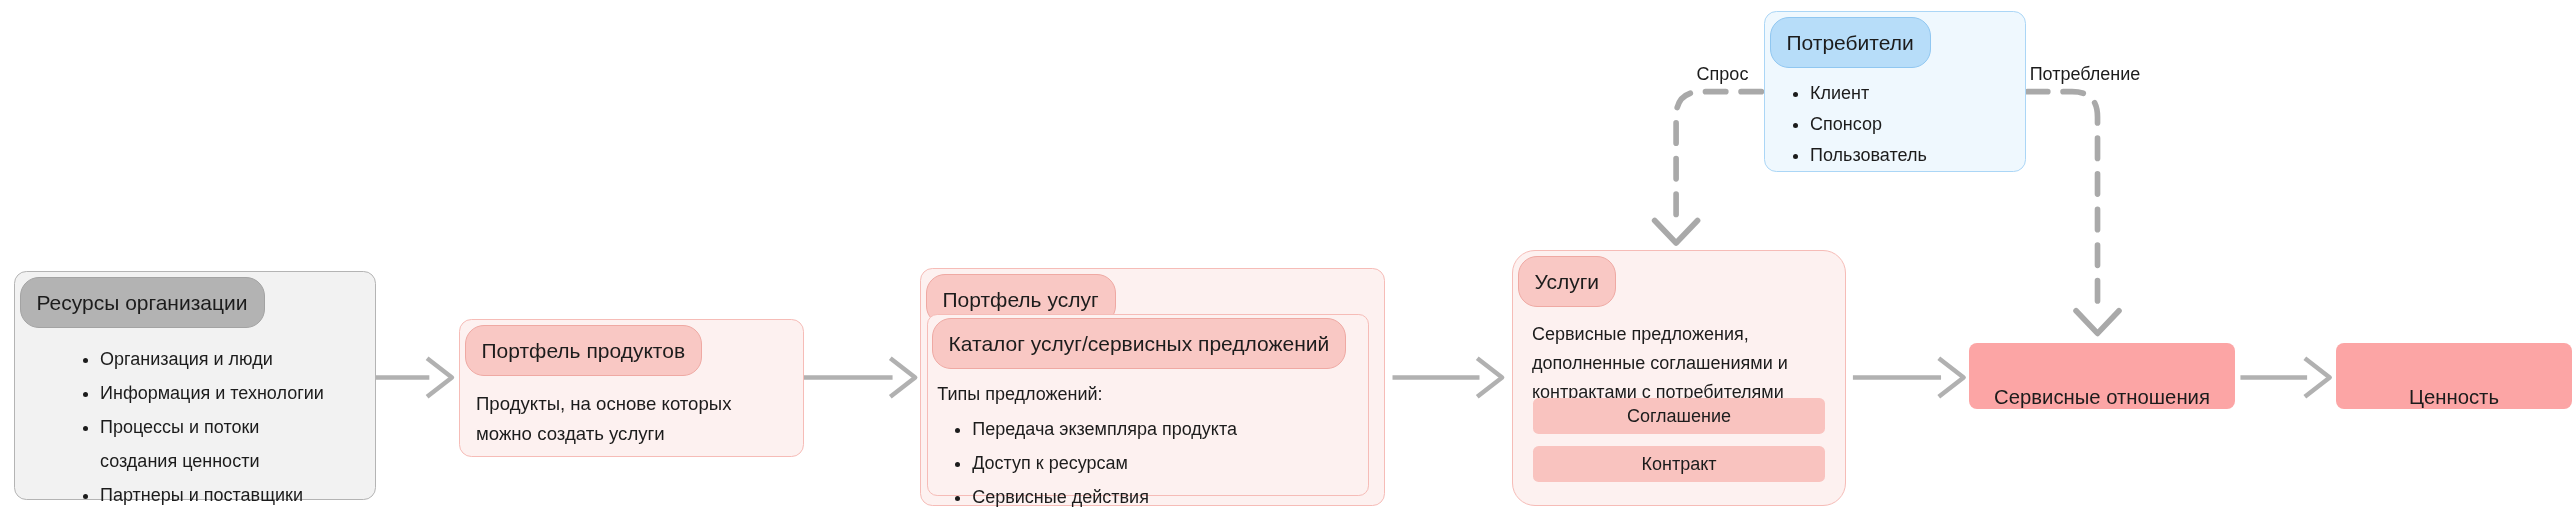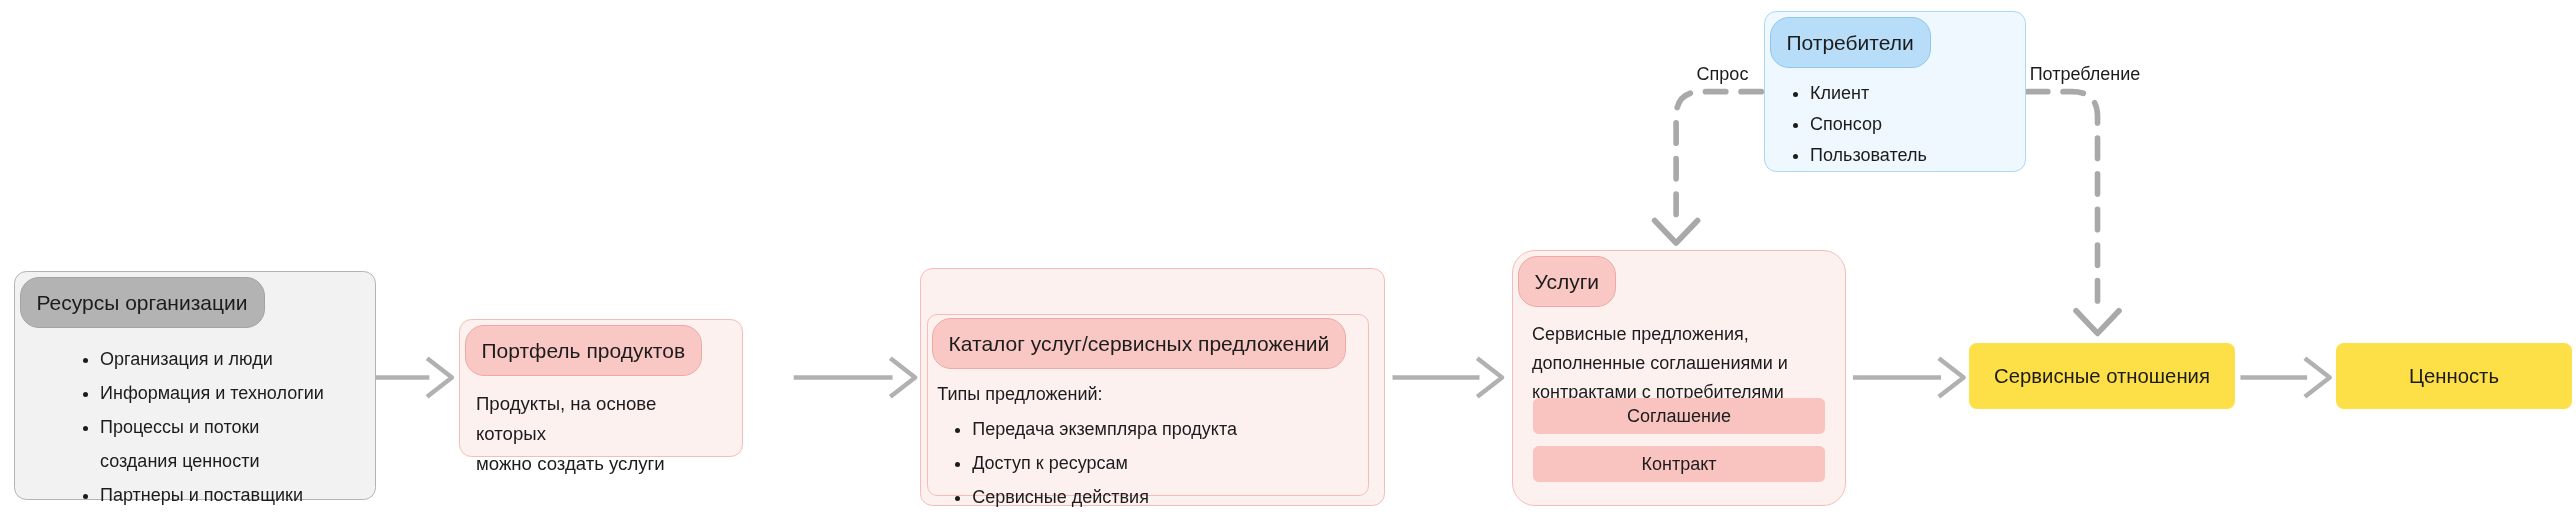"Портфель услуг" span.pill { html: none -> <span>Портфель услуг</span> }
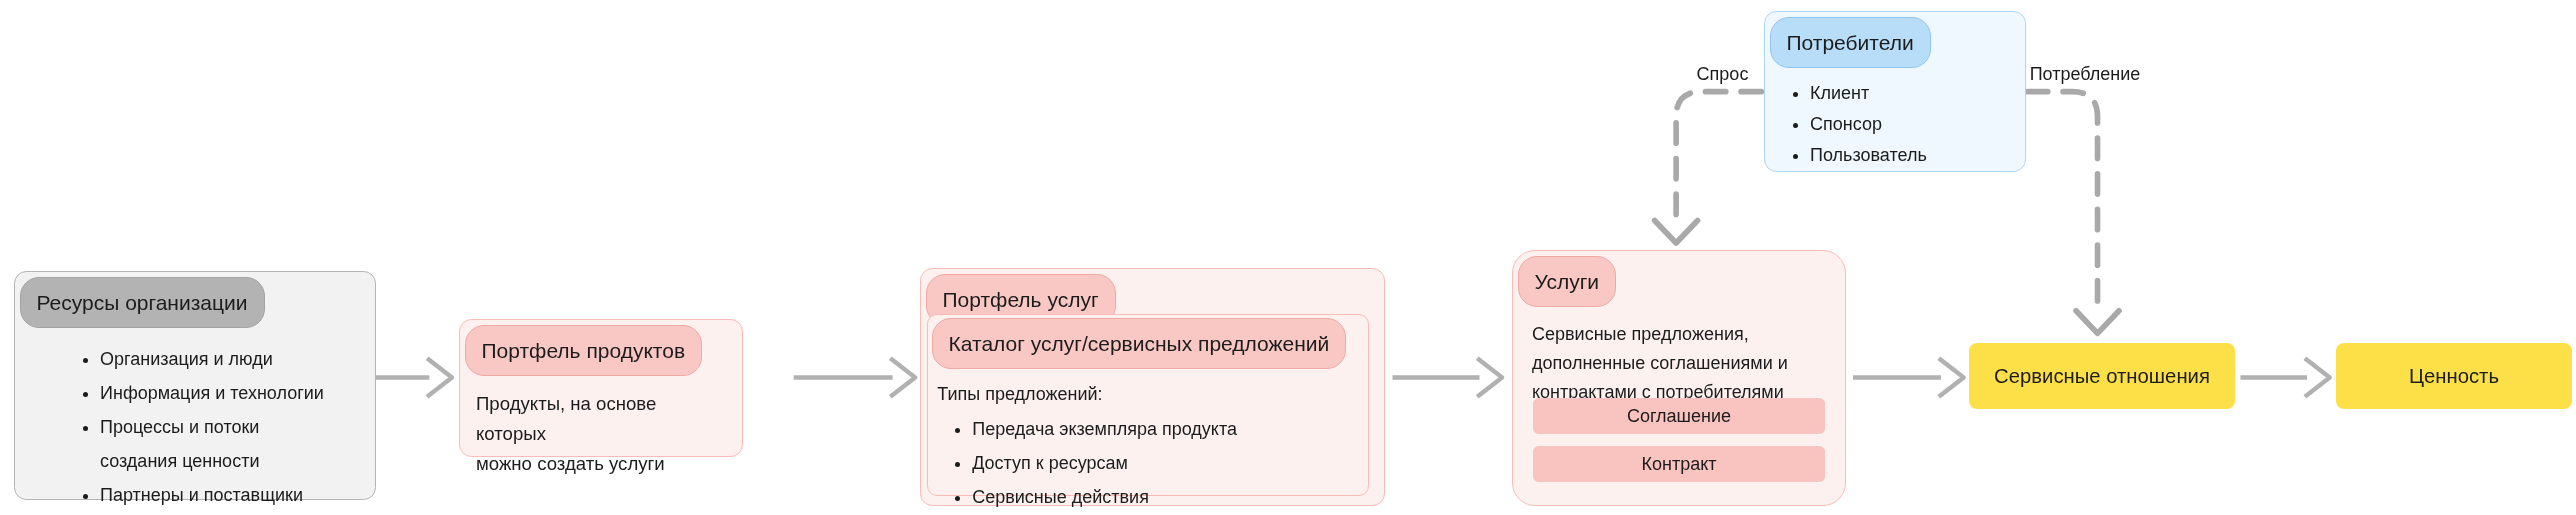"Портфель продуктов" div.node { width: 284px -> 345px }
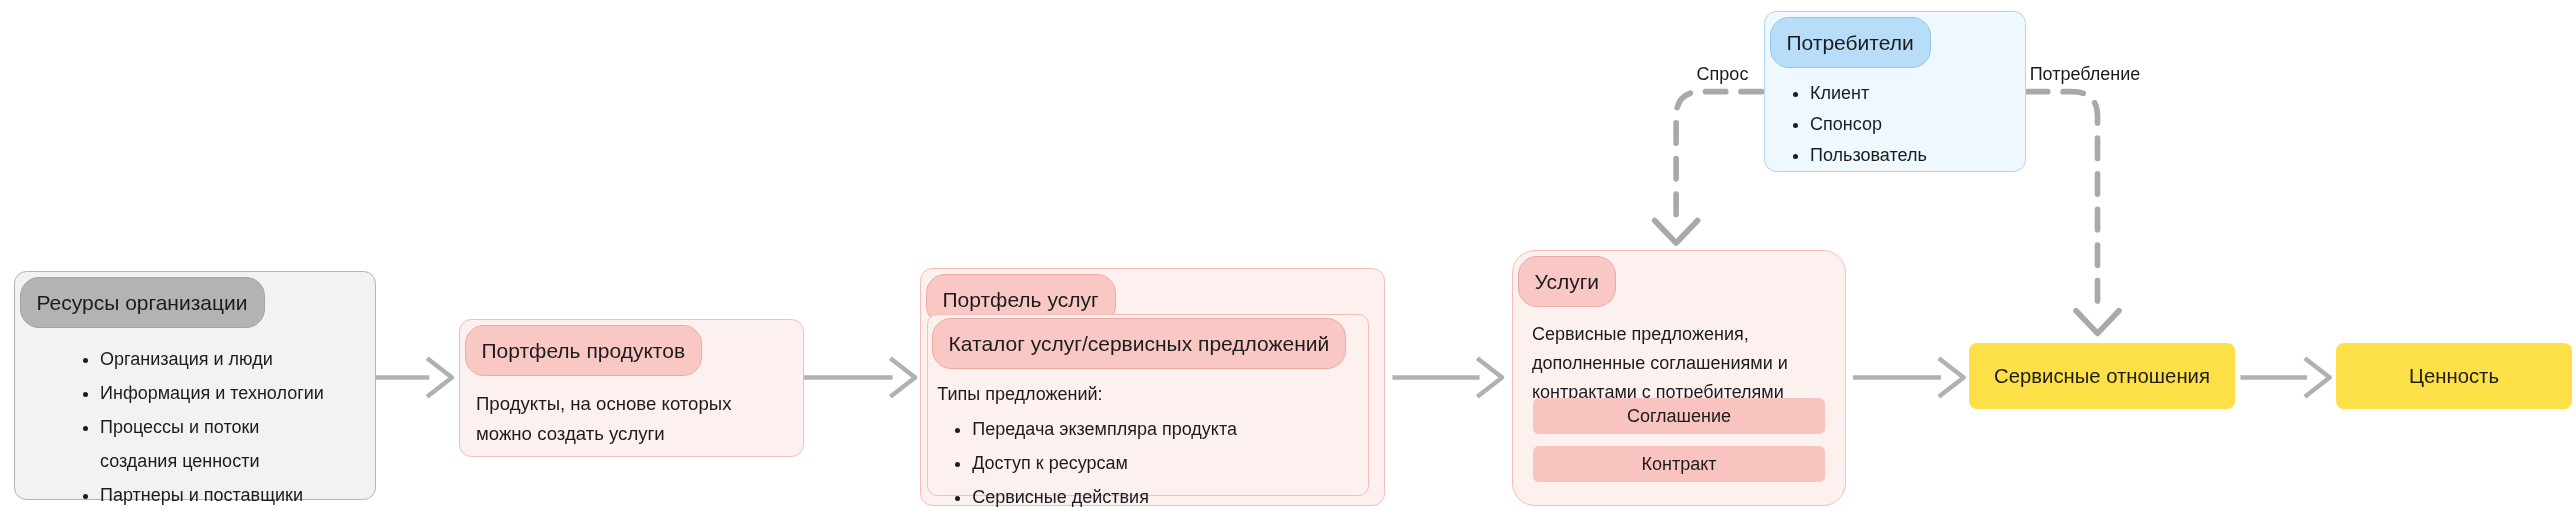"Сервисные отношения" .purple-node { align-items: center -> flex-end; background: #fde047 -> #fca5a5 }
